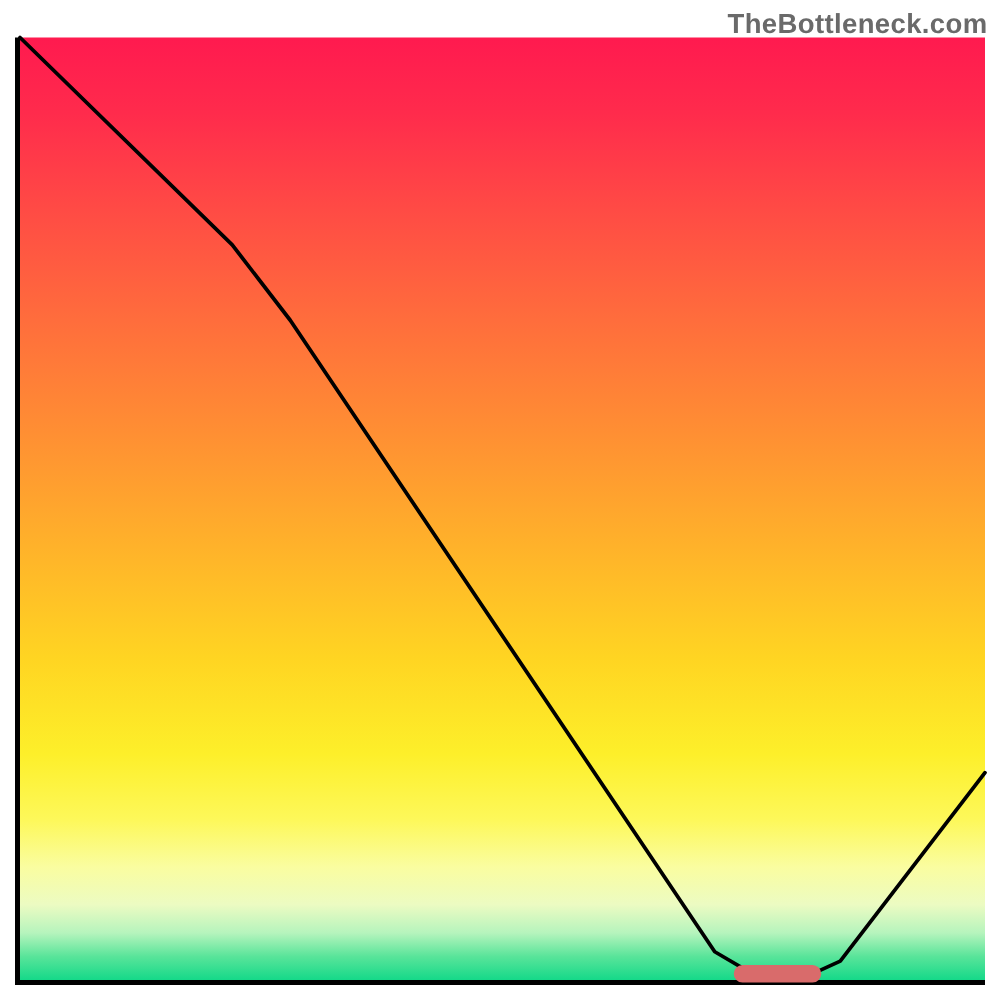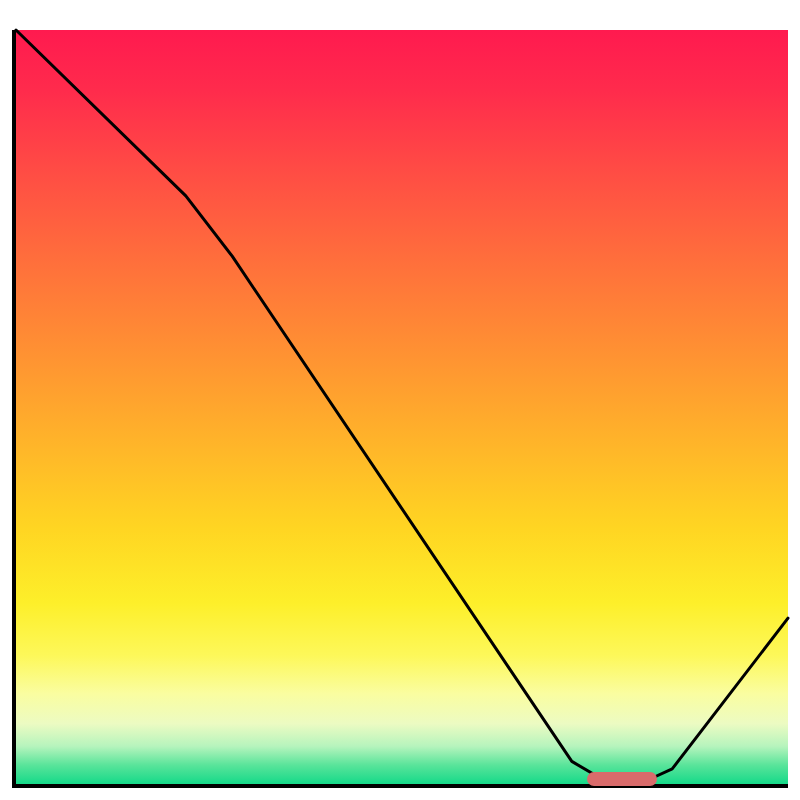"TheBottleneck.com" div.watermark { html: none -> <div>TheBottleneck.com</div> }
